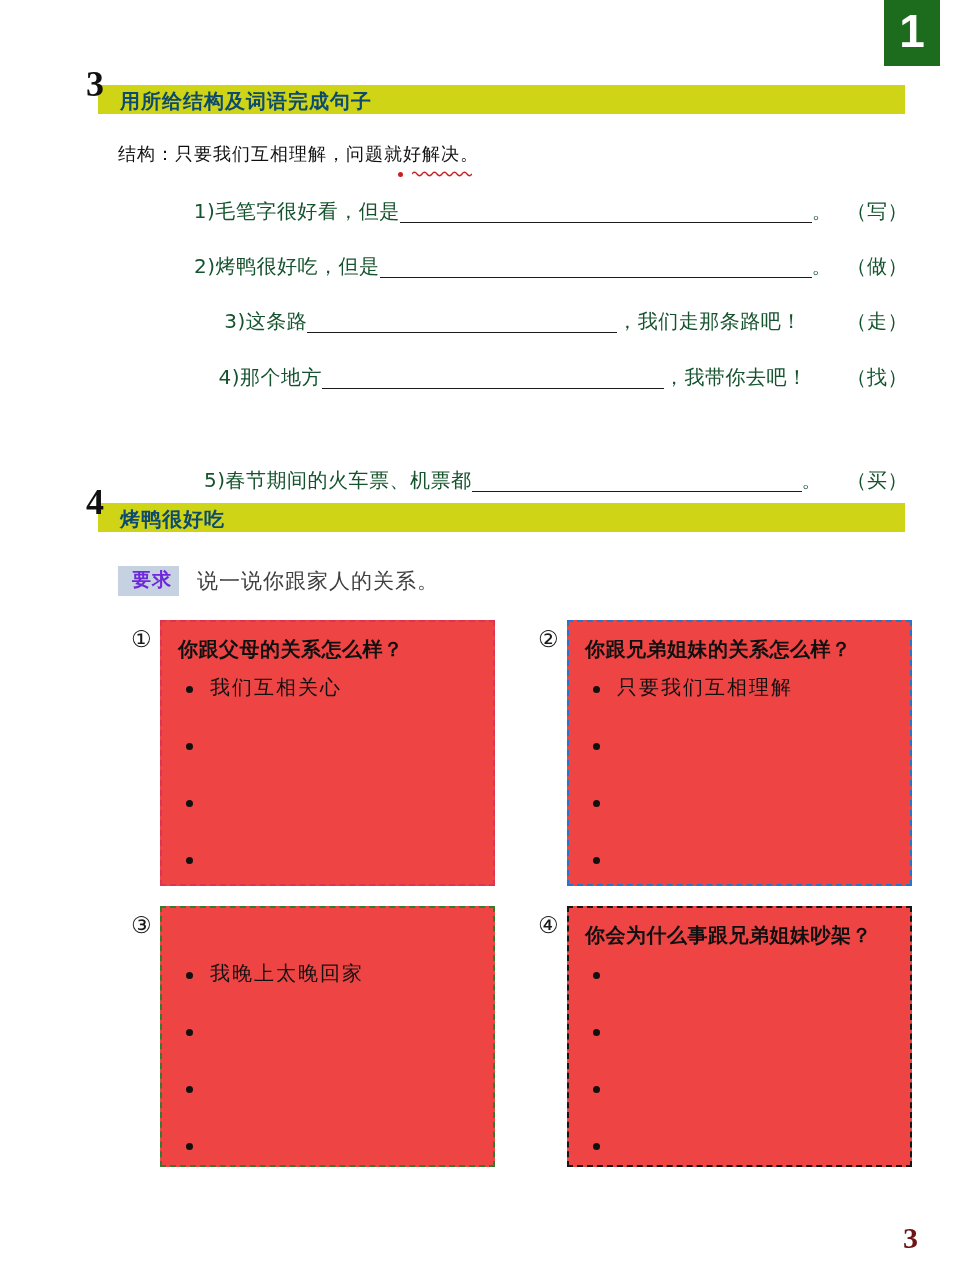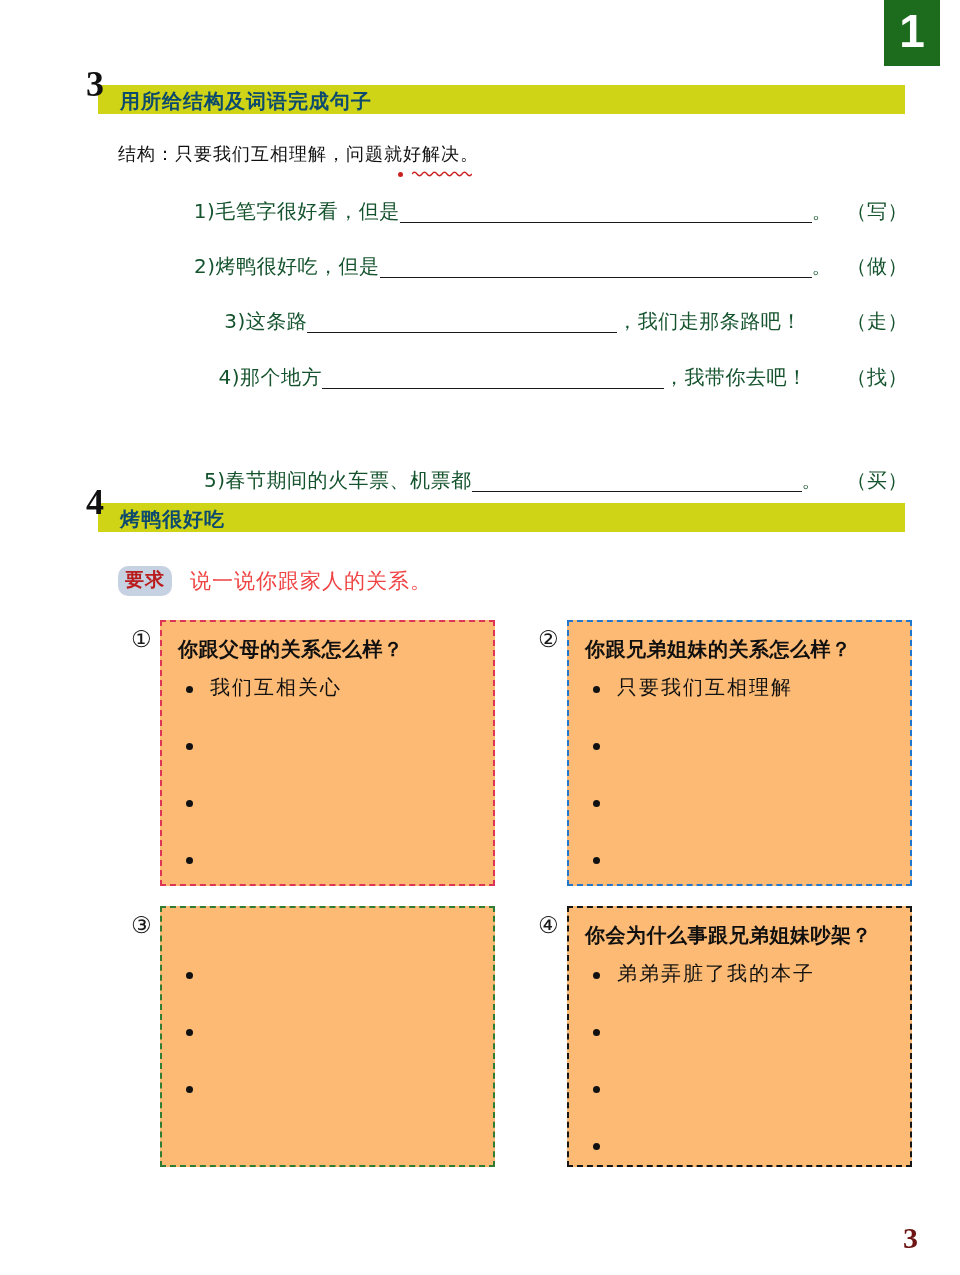"要求" .req-badge { border-radius: 10px -> none; color: #b91c1c -> #6d28d9; padding: 1px 7px 3px 7px -> 1px 7px 3px 14px }
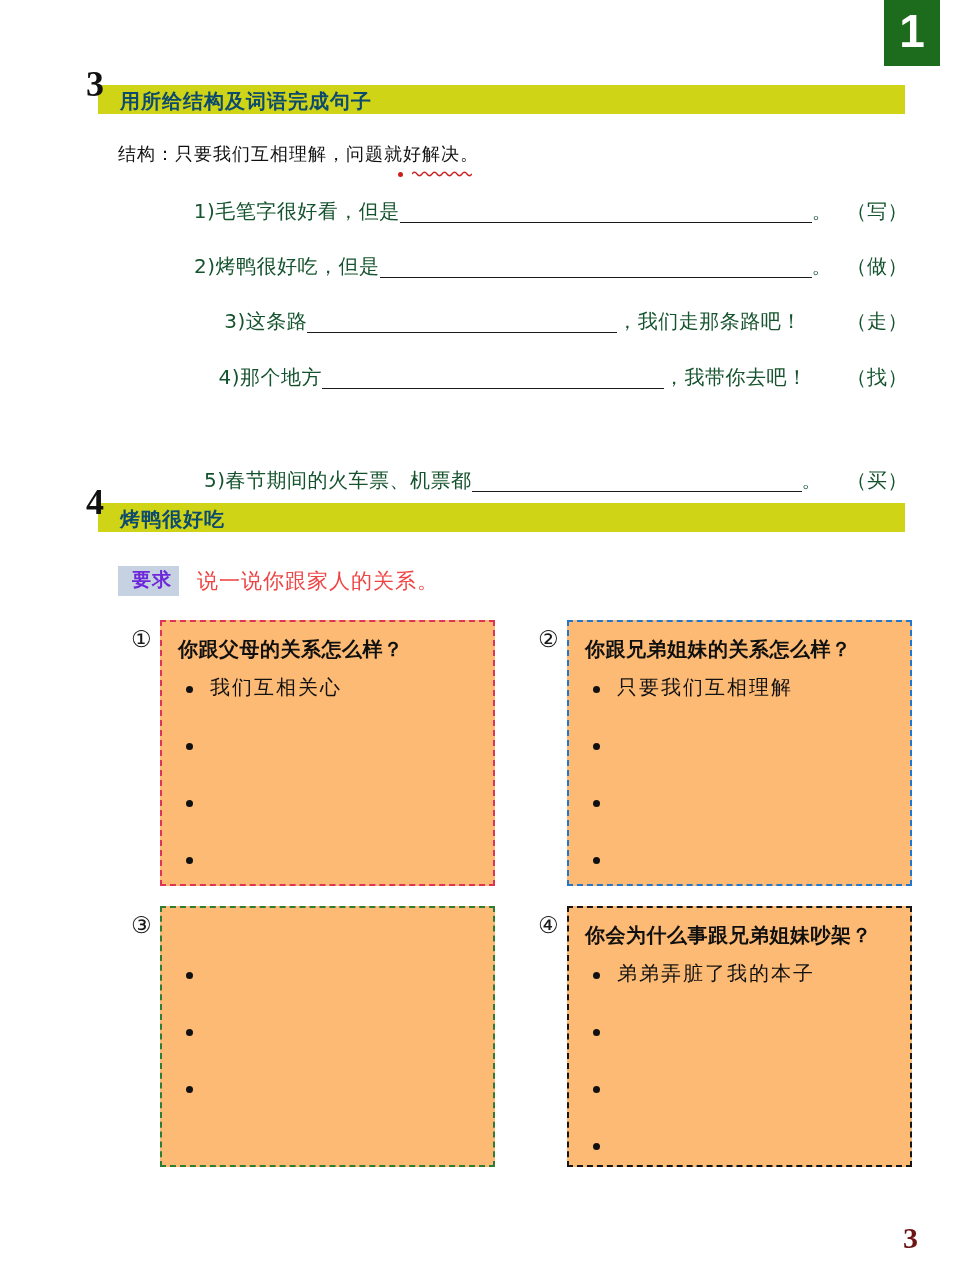"说一说你跟家人的关系。" .req-text { color: #ef4444 -> #404040 }
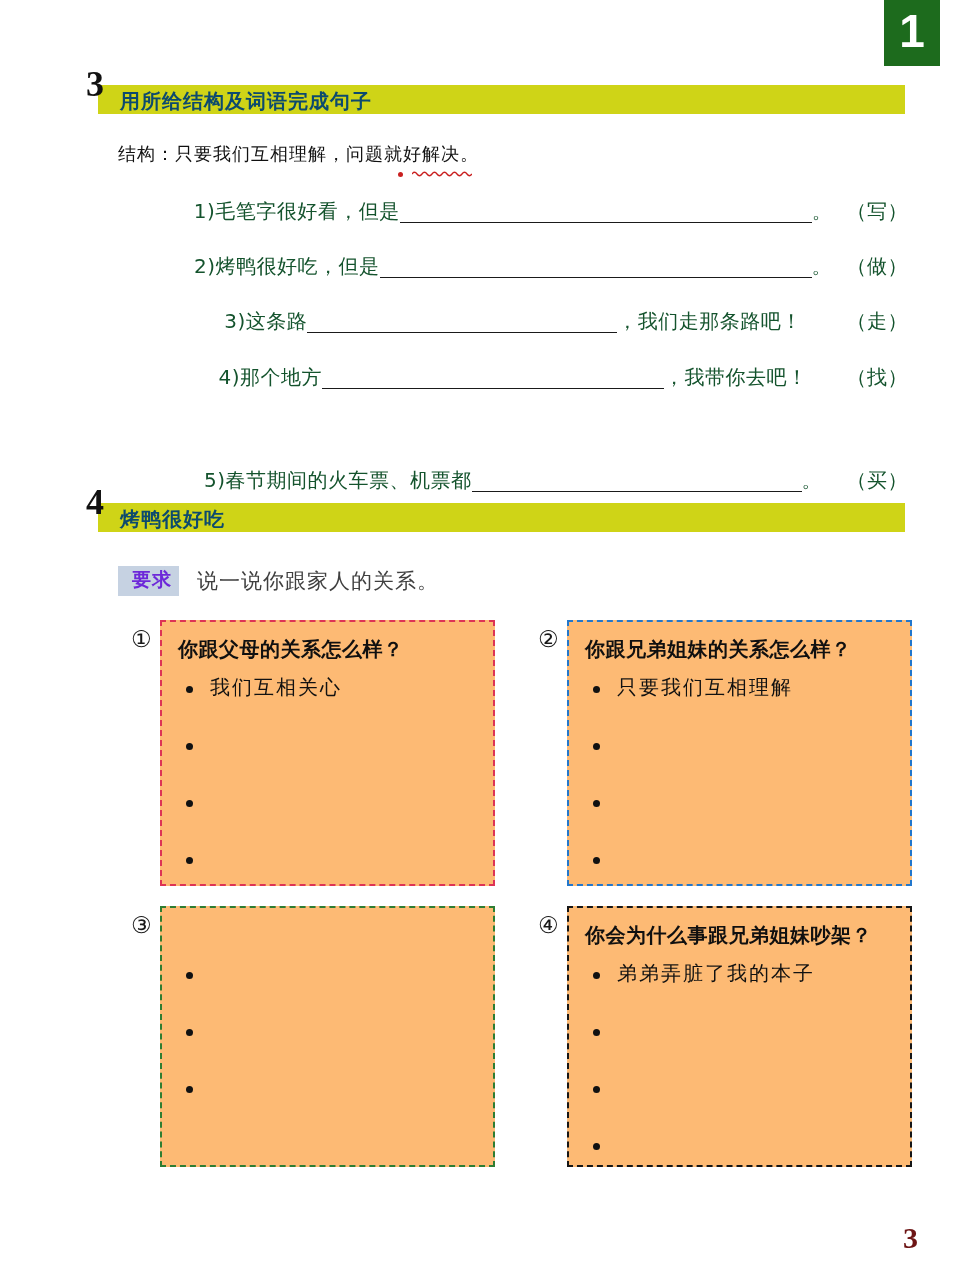"你跟父母的关系怎么样？" .act-box { background: #fdba74 -> #ef4444 }
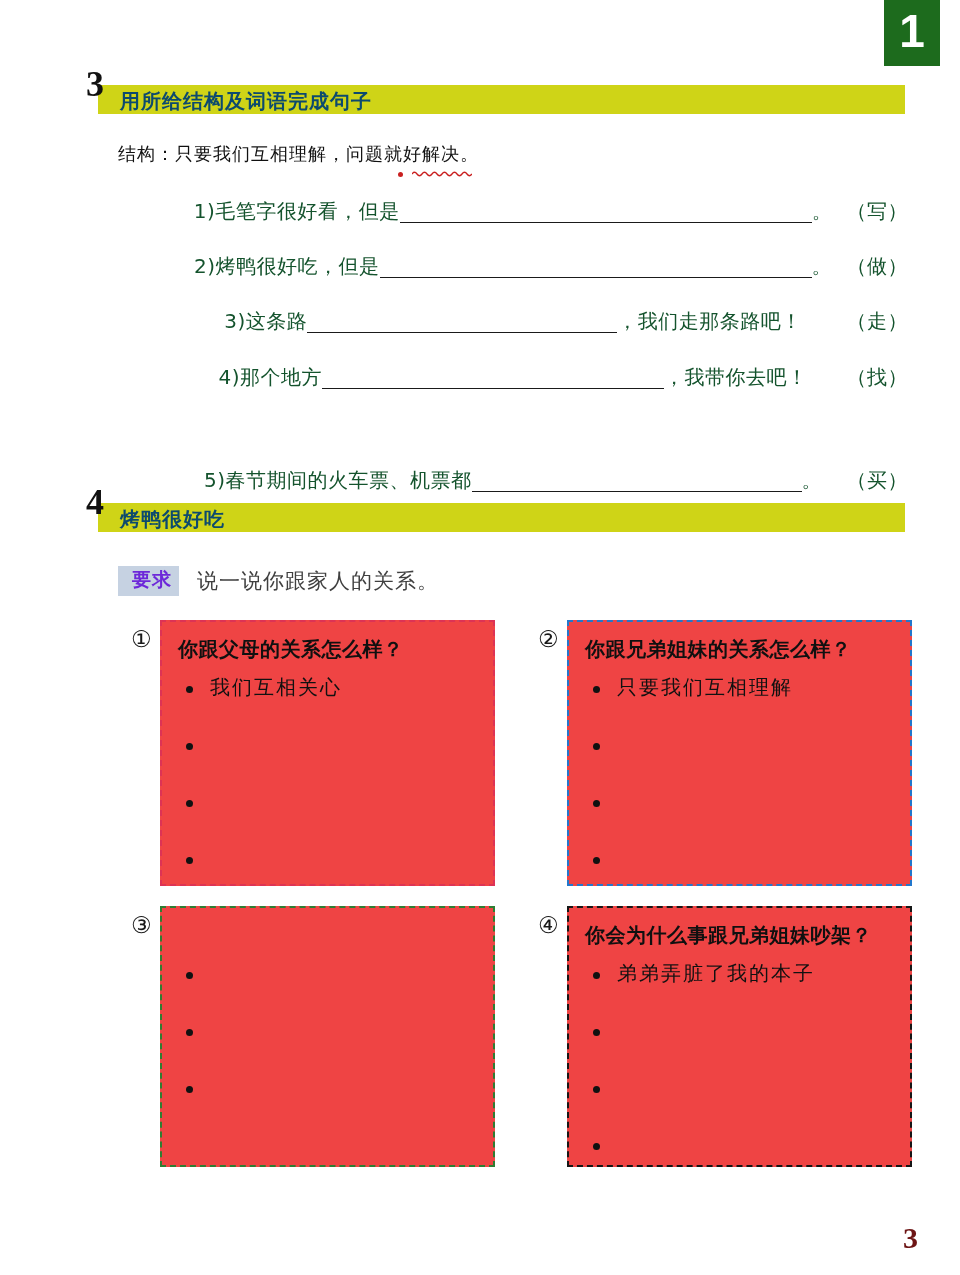"我晚上太晚回家" div.act-bullet { html: none -> <div> <span></span> <span>我晚上太晚回家</span> </div> }
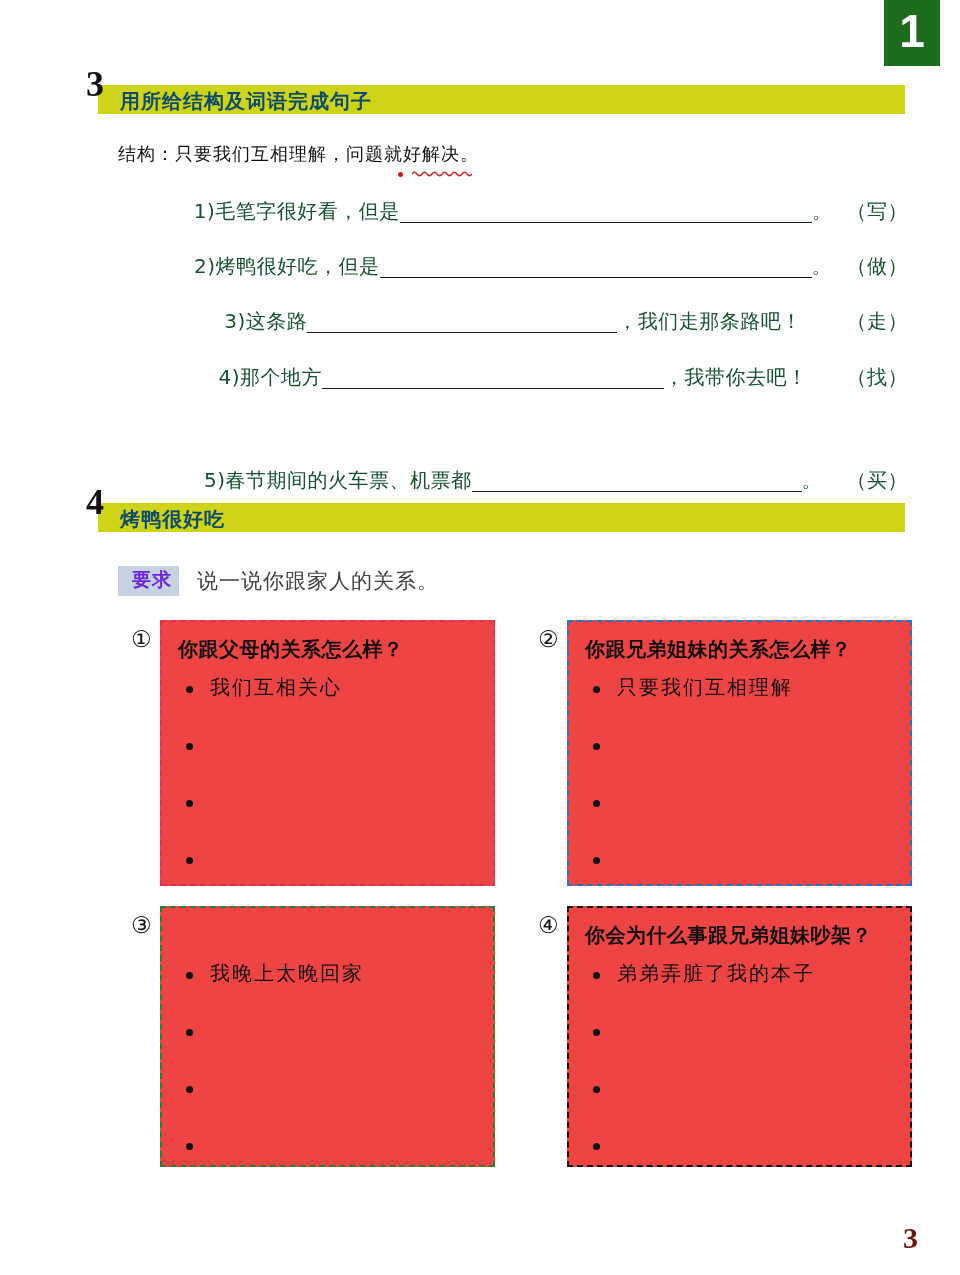"弟弟弄脏了我的本子" span.btext { html: <span>弟弟弄脏了我的本子</span> -> none }
